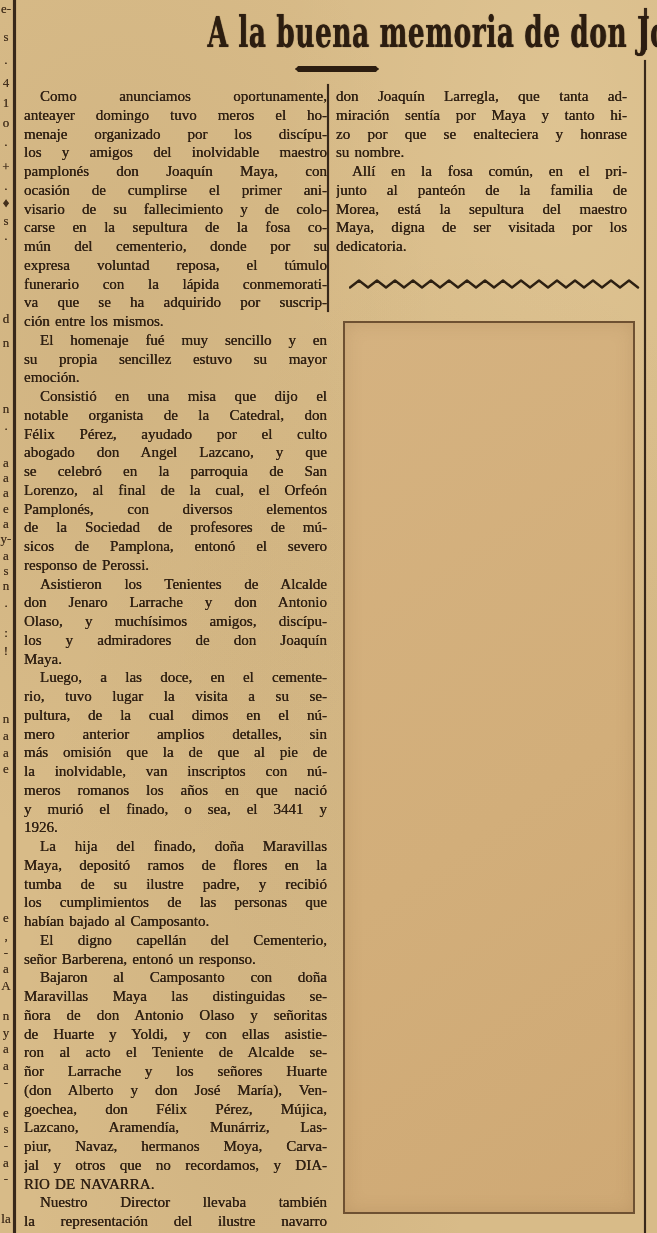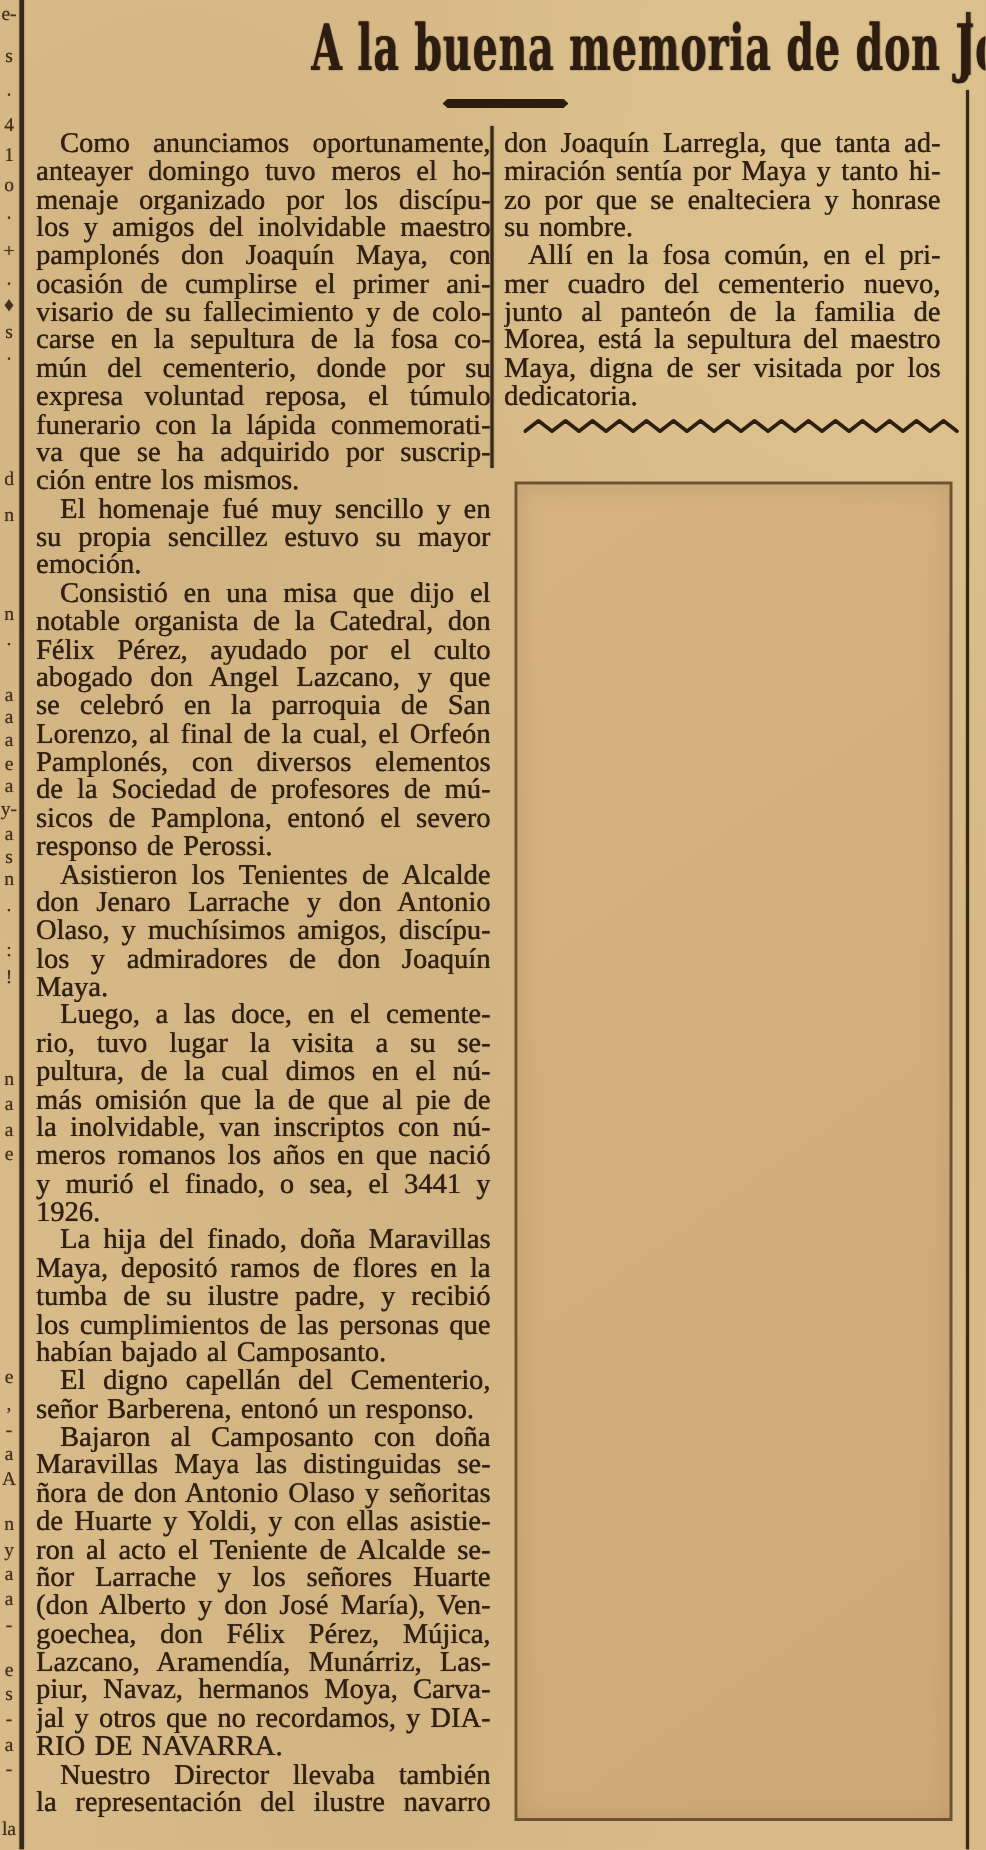"Como anunciamos oportunamente," .col { font-size: 19px -> 15px }
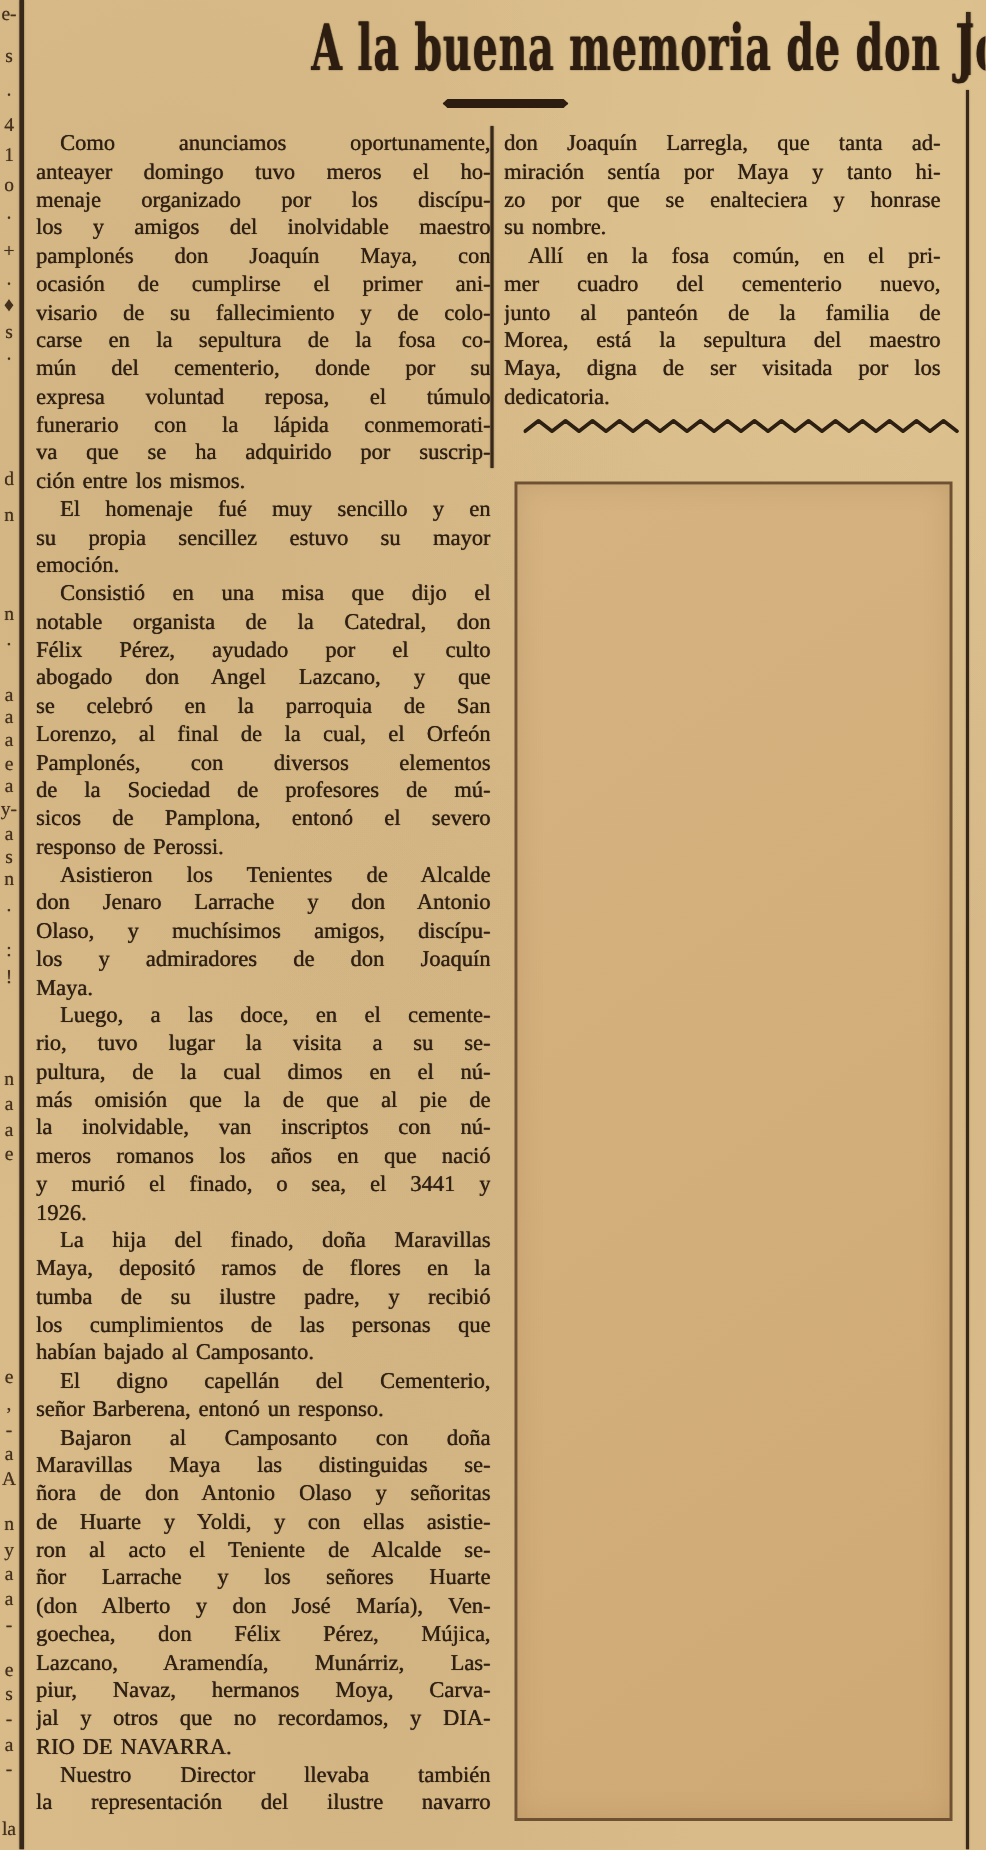"mer cuadro del cementerio nuevo," div.line { html: <div>mer cuadro del cementerio nuevo,</div> -> none }
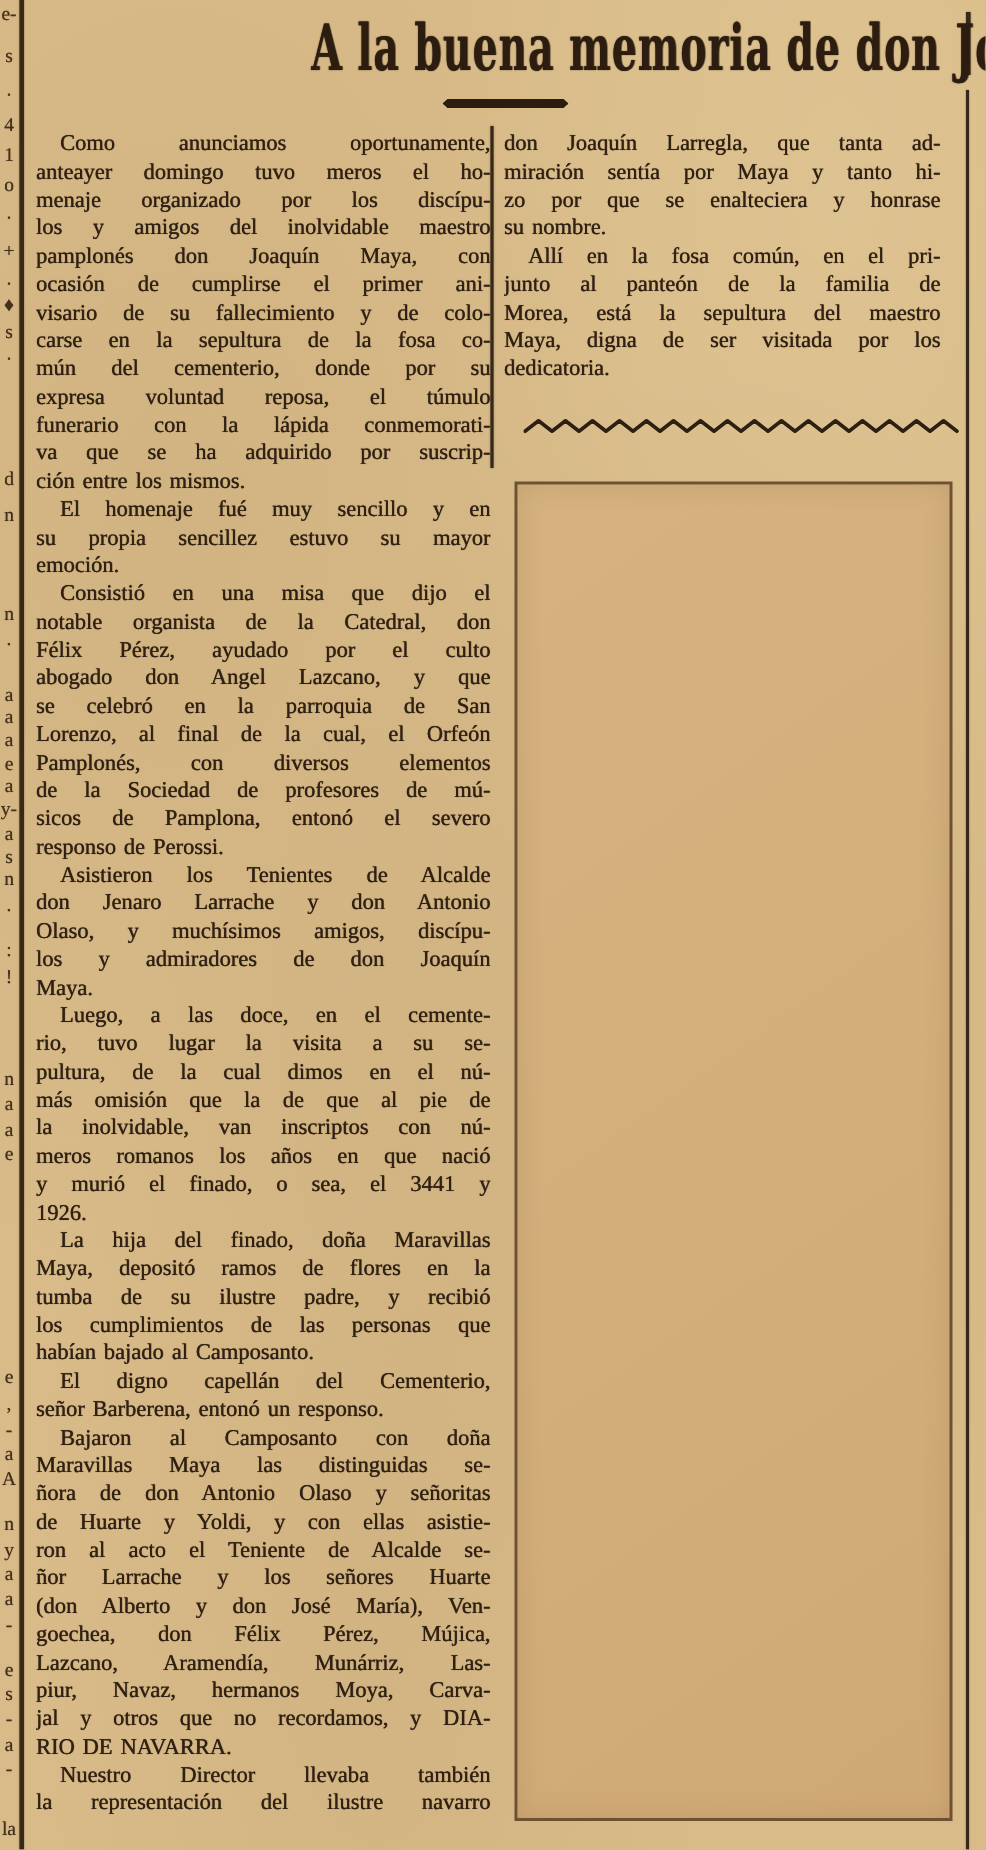"mero anterior amplios detalles, sin" div.line { html: none -> <div>mero anterior amplios detalles, sin</div> }
